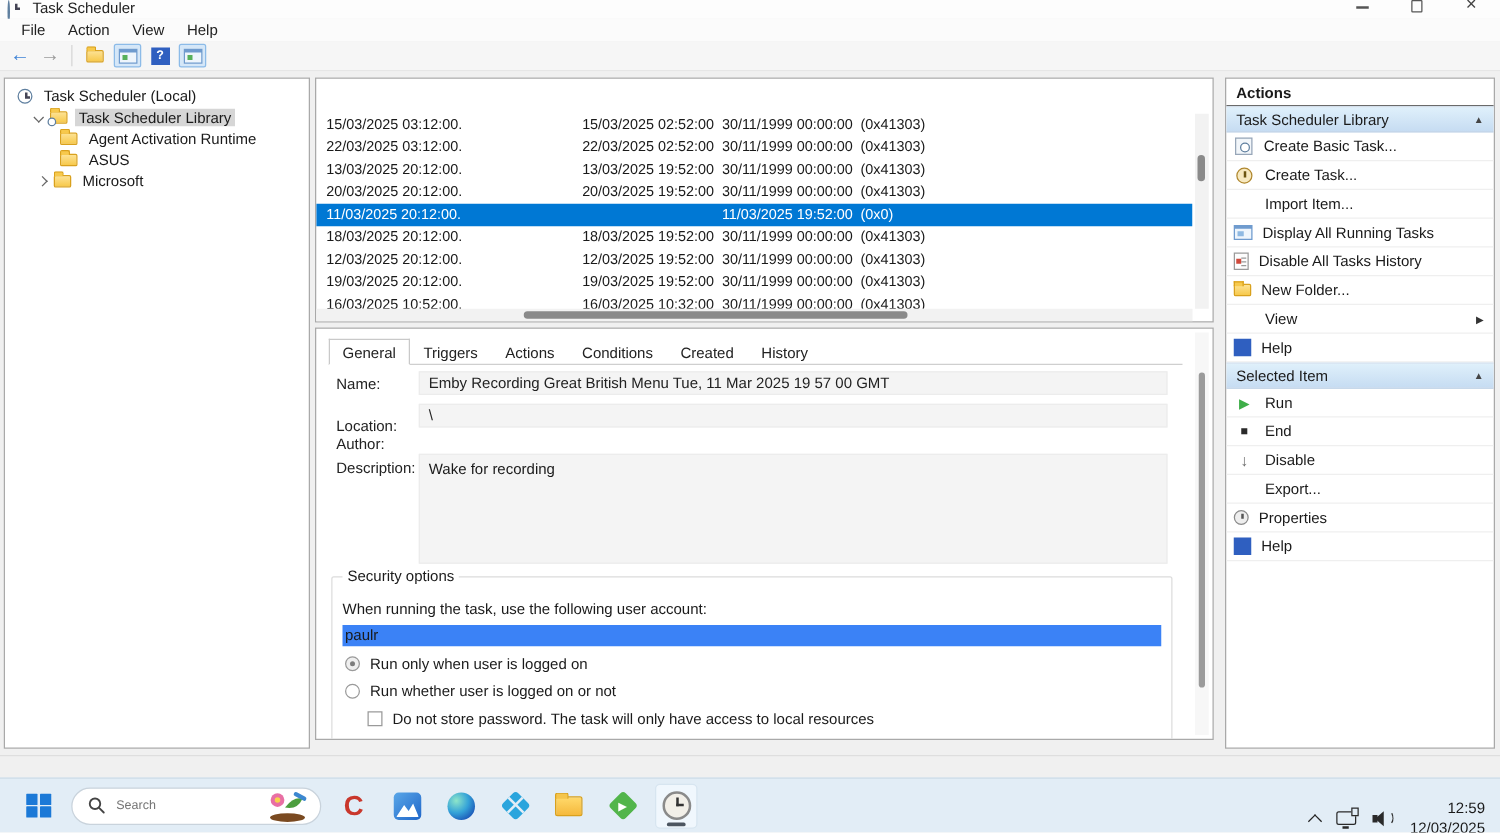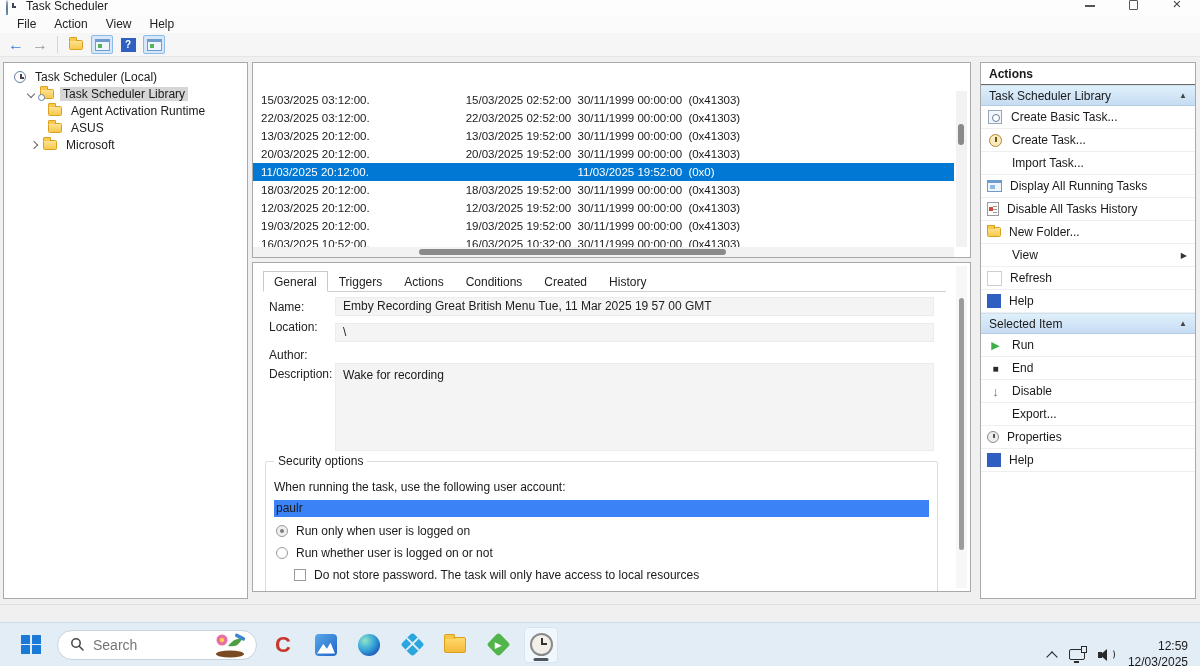"Import Task..." span.act-label { text: Task -> Item }
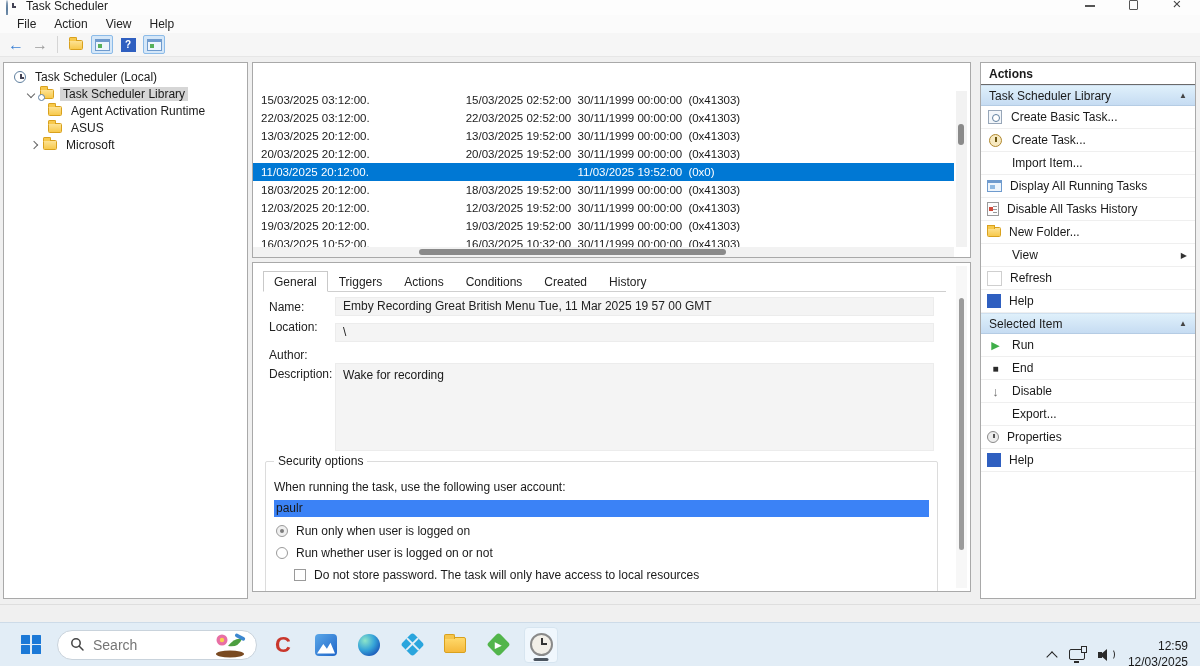"Refresh" div.act-item { html: <div> <span></span> <span>Refresh</span> </div> -> none }
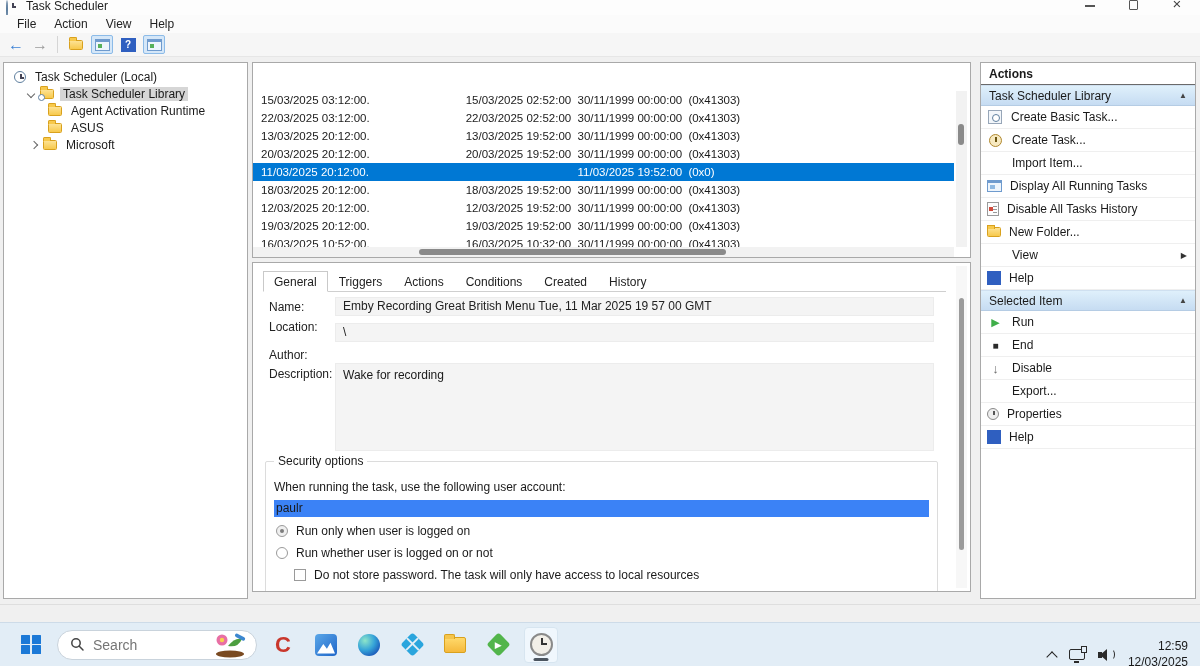"Location:" span.flabel { top: 57px -> 71px }
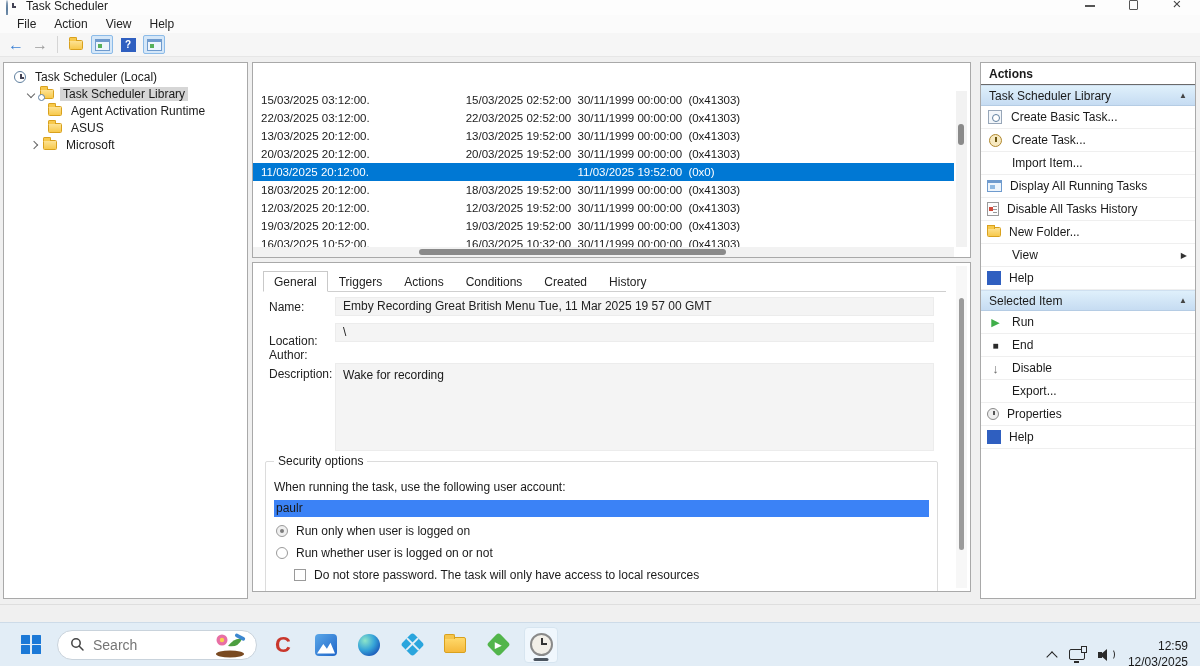"Search" .search-pill input { font-size: 14px -> 10px }
